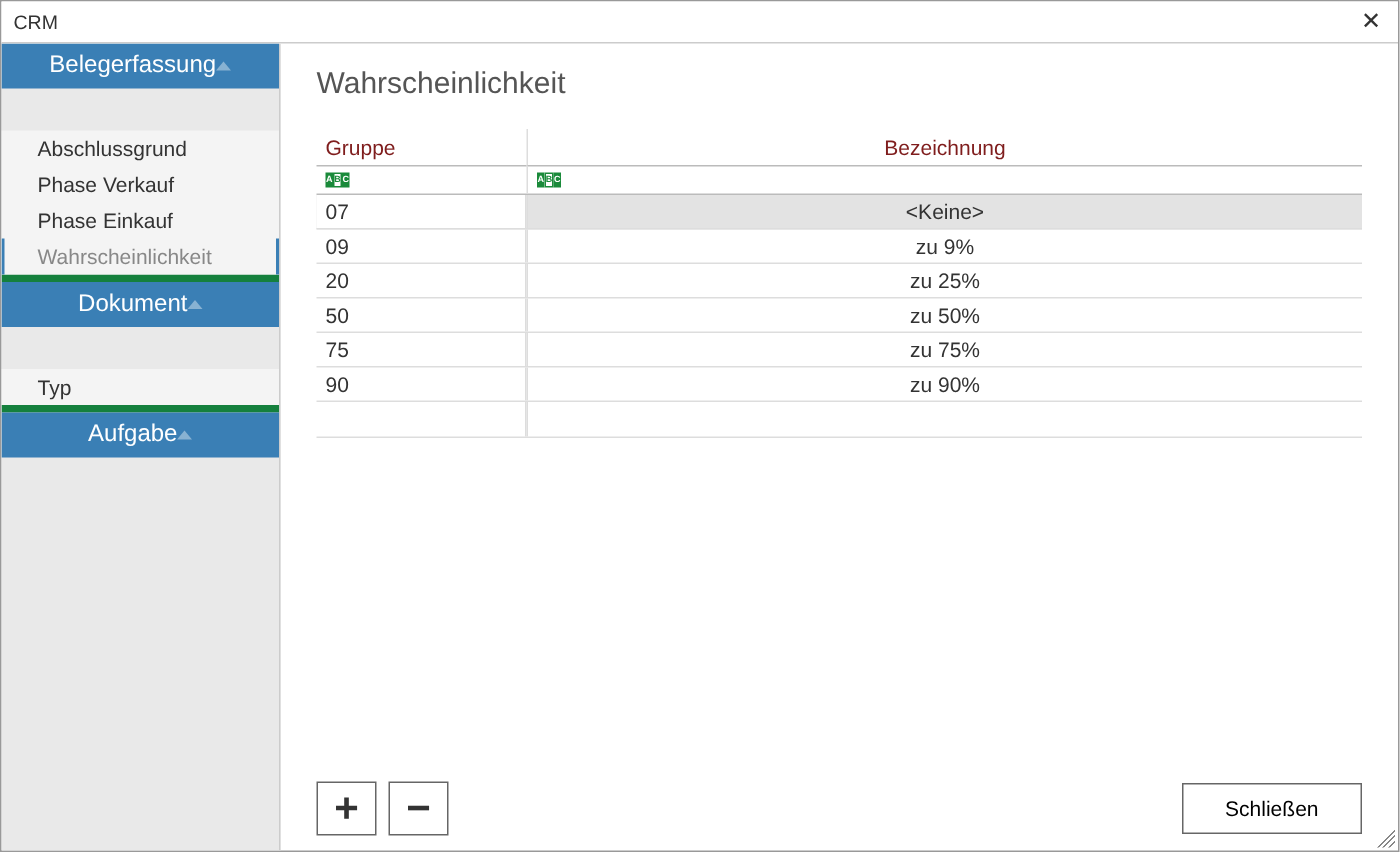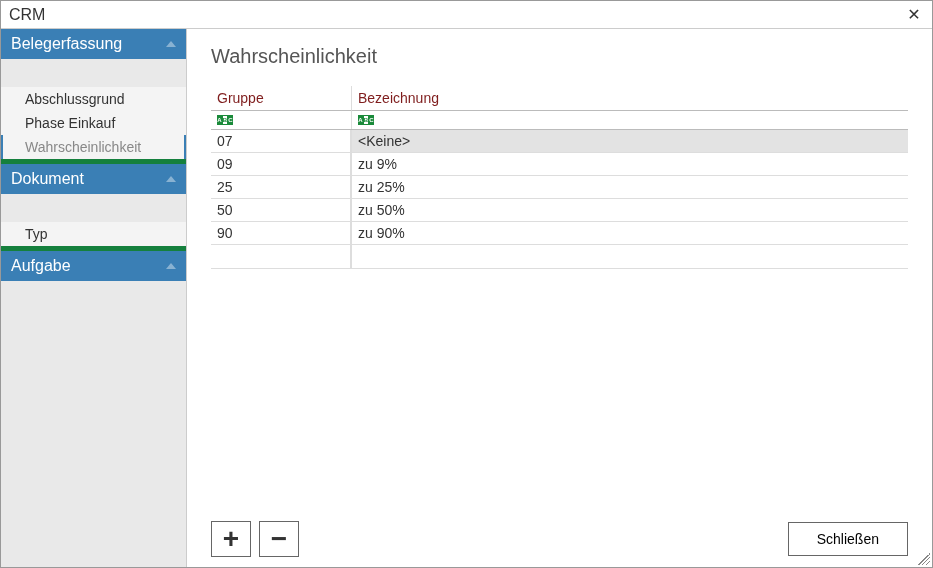"CRM" .titlebar-title { font-size: 16px -> 13px }
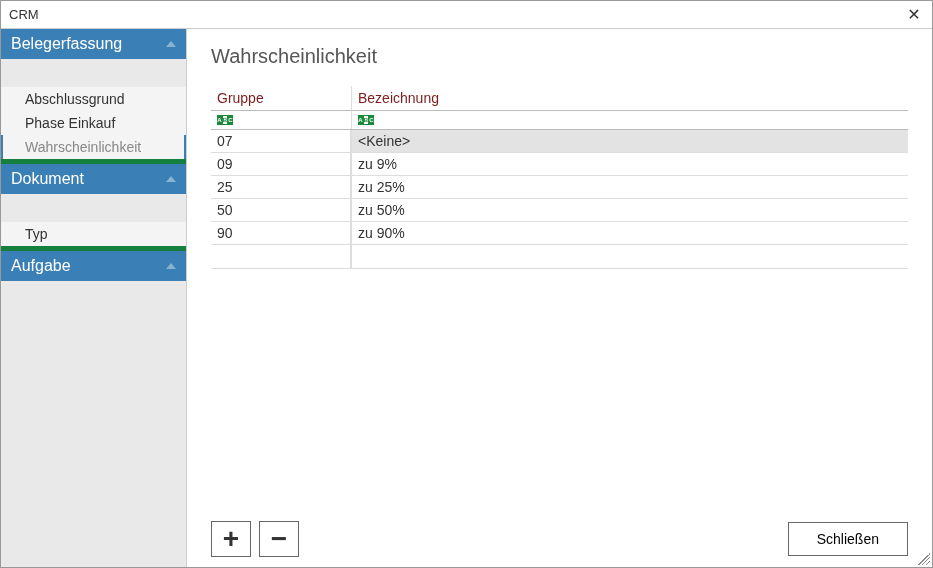"Belegerfassung" .sidebar-section-header { justify-content: space-between -> center }
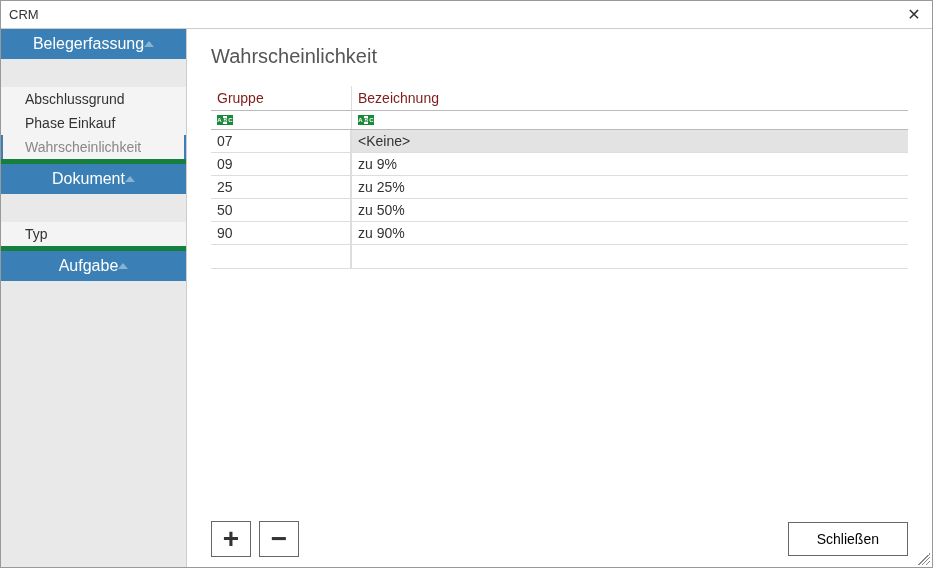"Bezeichnung" .col2 { text-align: none -> center }
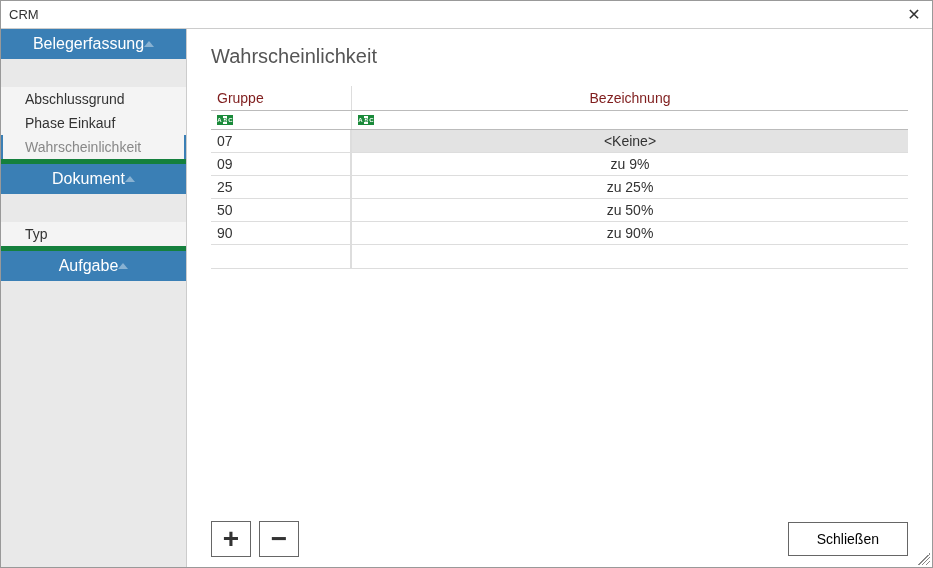"Phase Verkauf" div.sidebar-item { html: none -> <div>Phase Verkauf</div> }
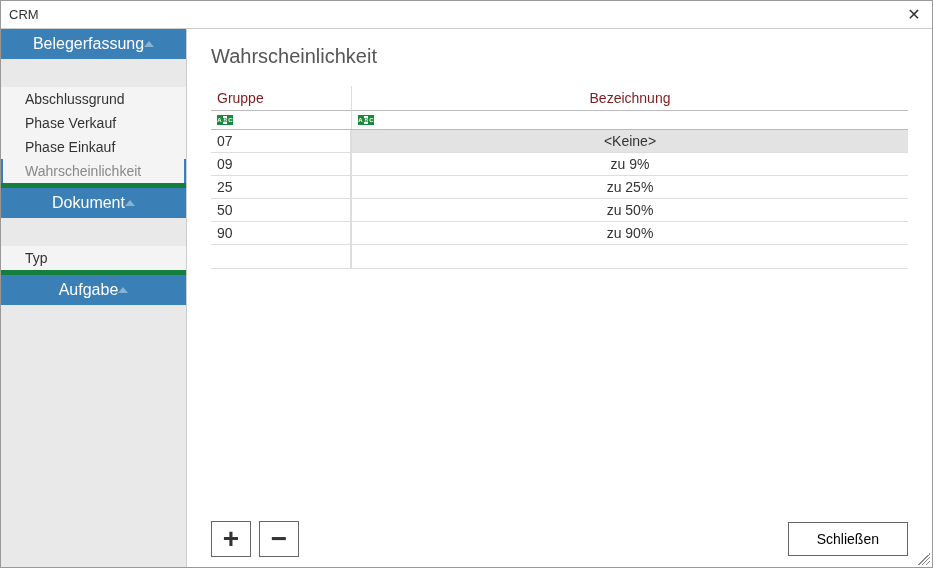"25" div.data-cell { text: 25 -> 20 }
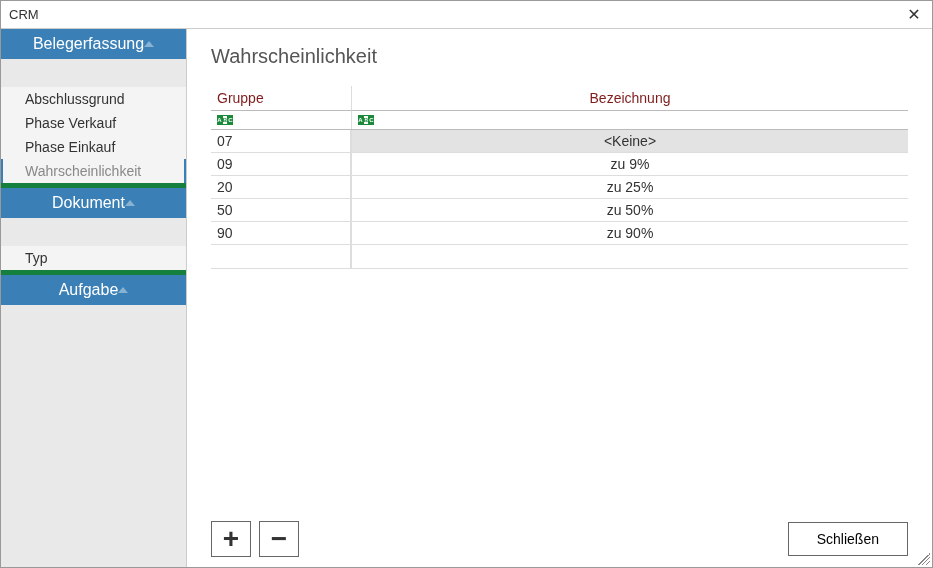"75" div.data-row { html: none -> <div> <div>75</div> <div>zu 75%</div> </div> }
